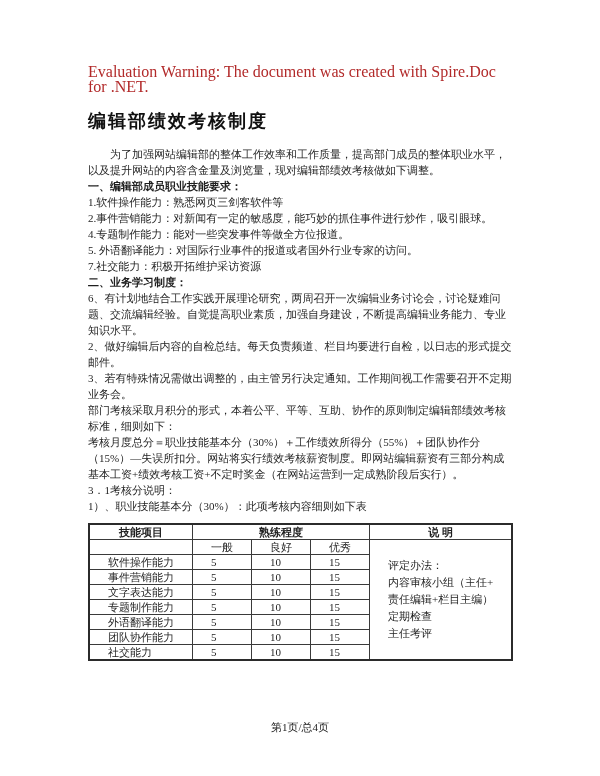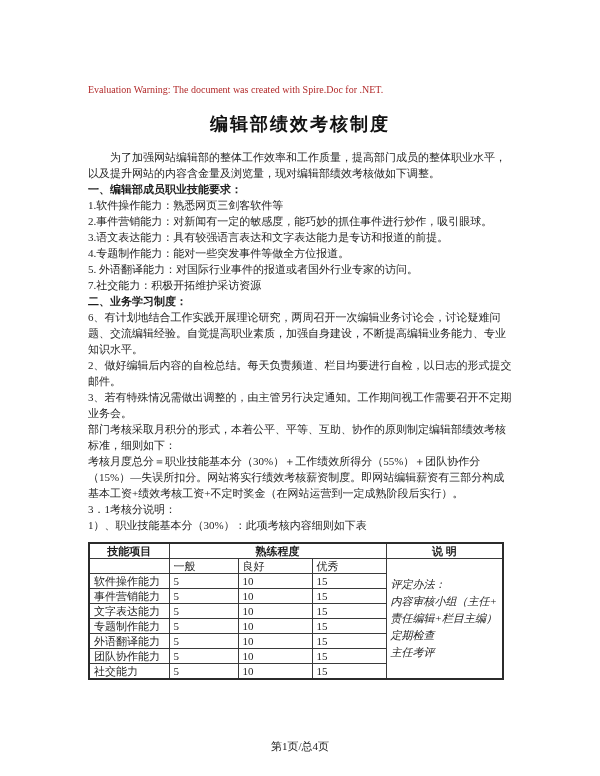"Evaluation Warning: The document was" .warning { font-size: 10px -> 16px; margin-top: 82px -> 64px }
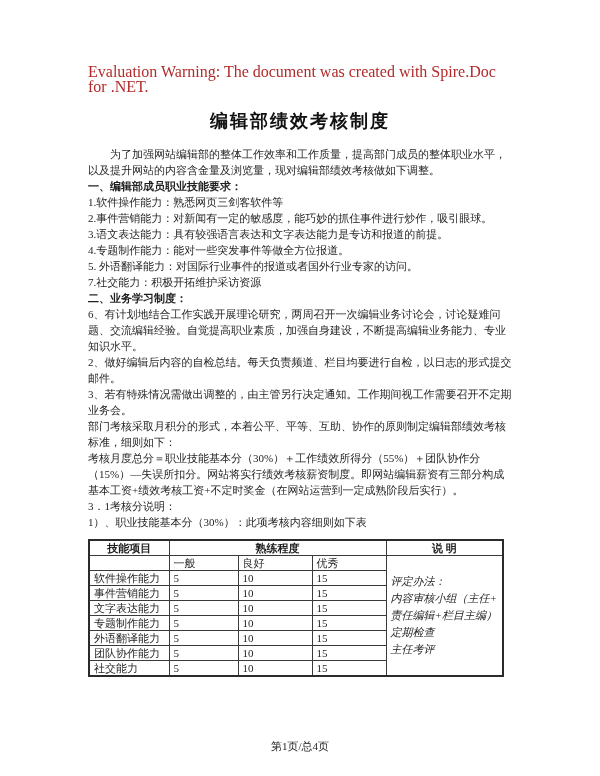"编辑部绩效考核制度" .doc-title { text-align: center -> left }
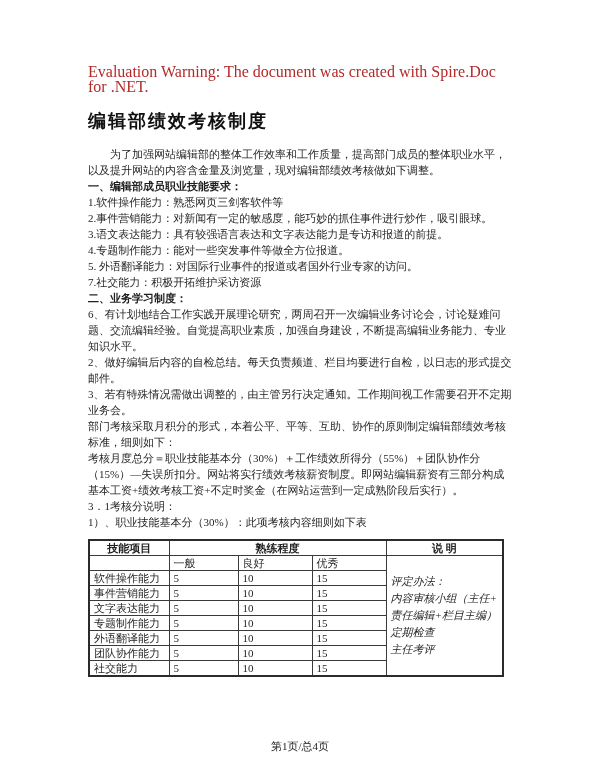"3.语文表达能力：具有较强语言表达和文字表达能力是专访和报道的前提。" p { html: <p>3.语文表达能力：具有较强语言表达和文字表达能力是专访和报道的前提。</p> -> none }
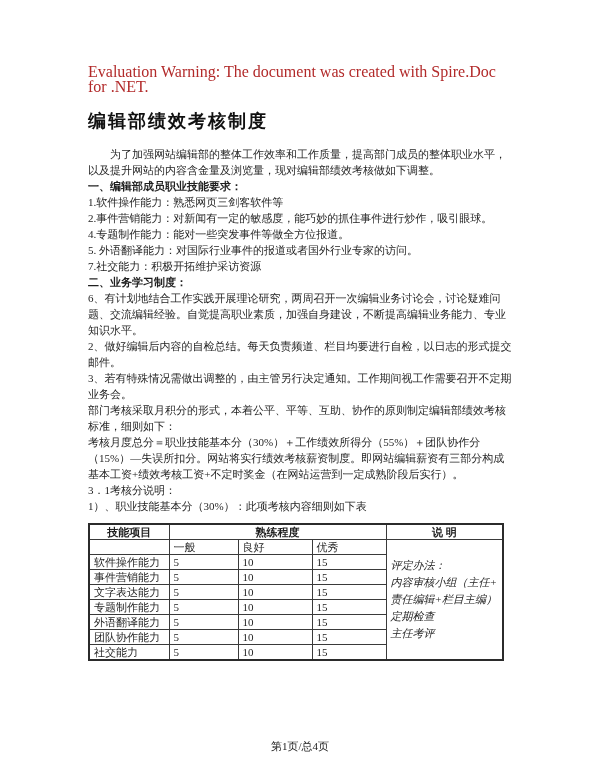"技能项目" table.skill-table td { padding: 0 4px -> 0 18px }
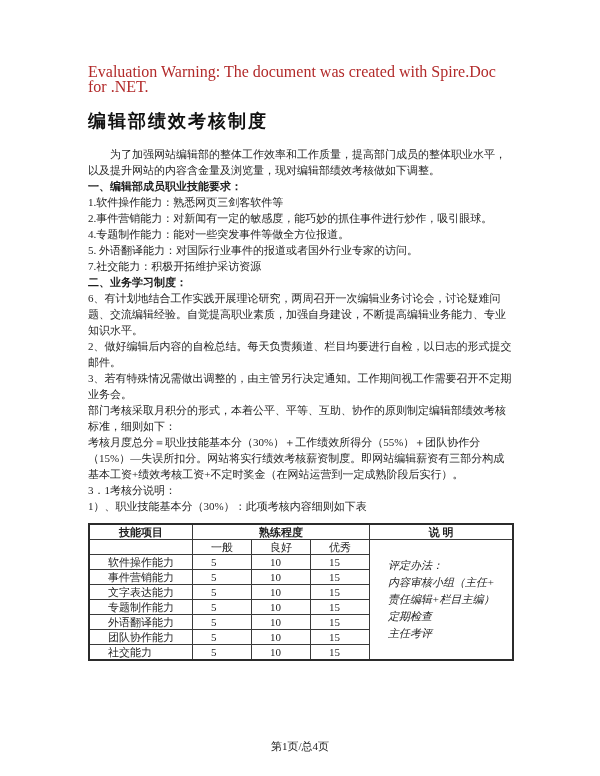"评定办法：" td.note-cell { font-style: italic -> none }
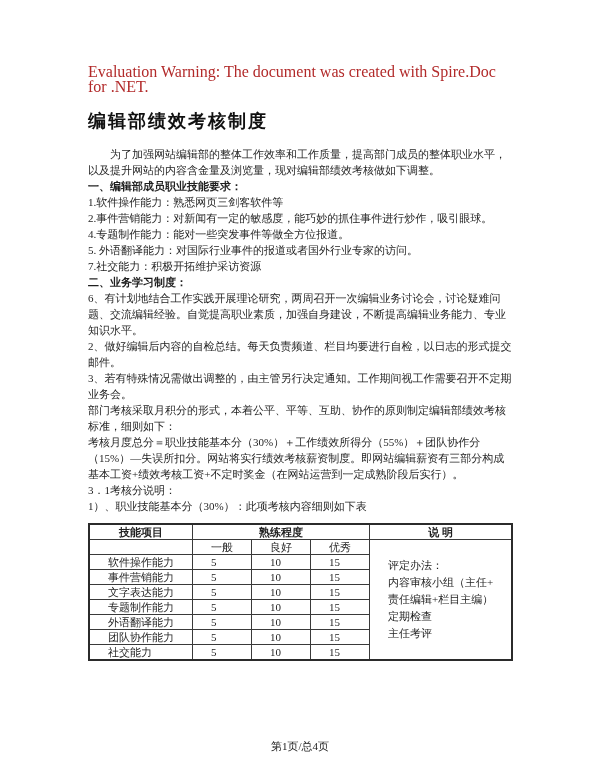"第1页/总4页" .footer { top: 739px -> 720px }
